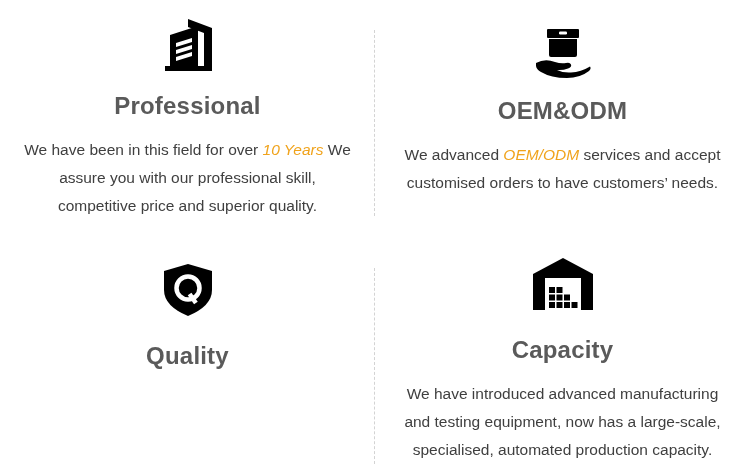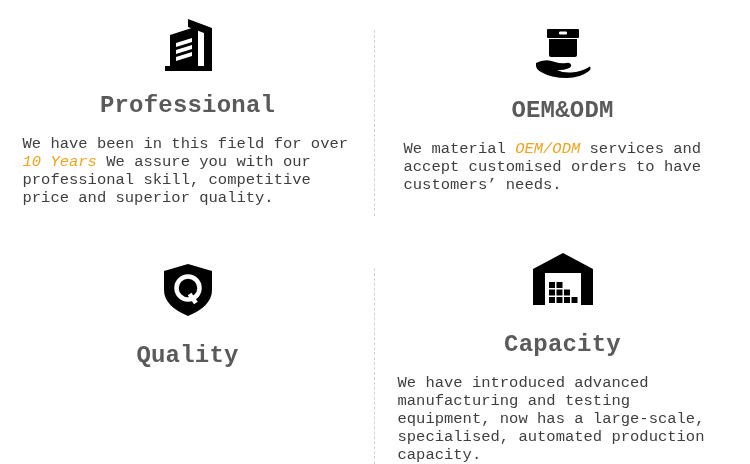"Professional" .features-grid { font-family: Liberation Mono, monospace -> none }
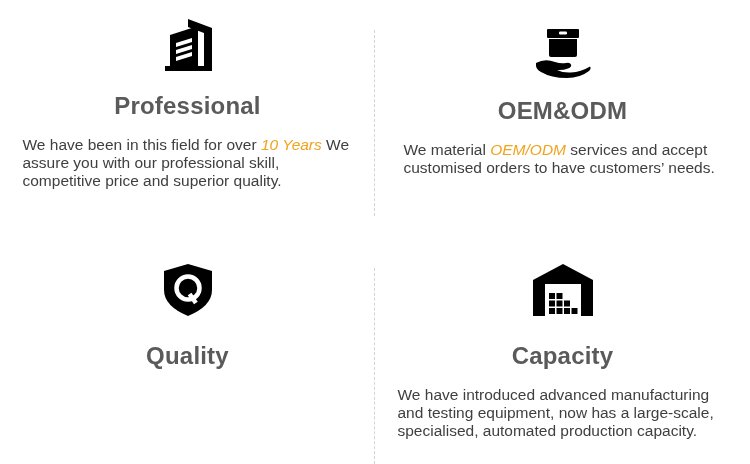"We have been in this" .feature-desc { line-height: 18px -> 28px; text-align: left -> center }
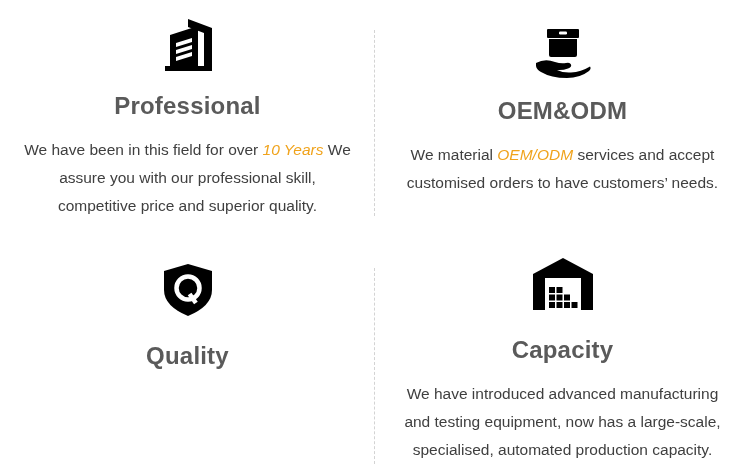"We material" span { text: material -> advanced }
